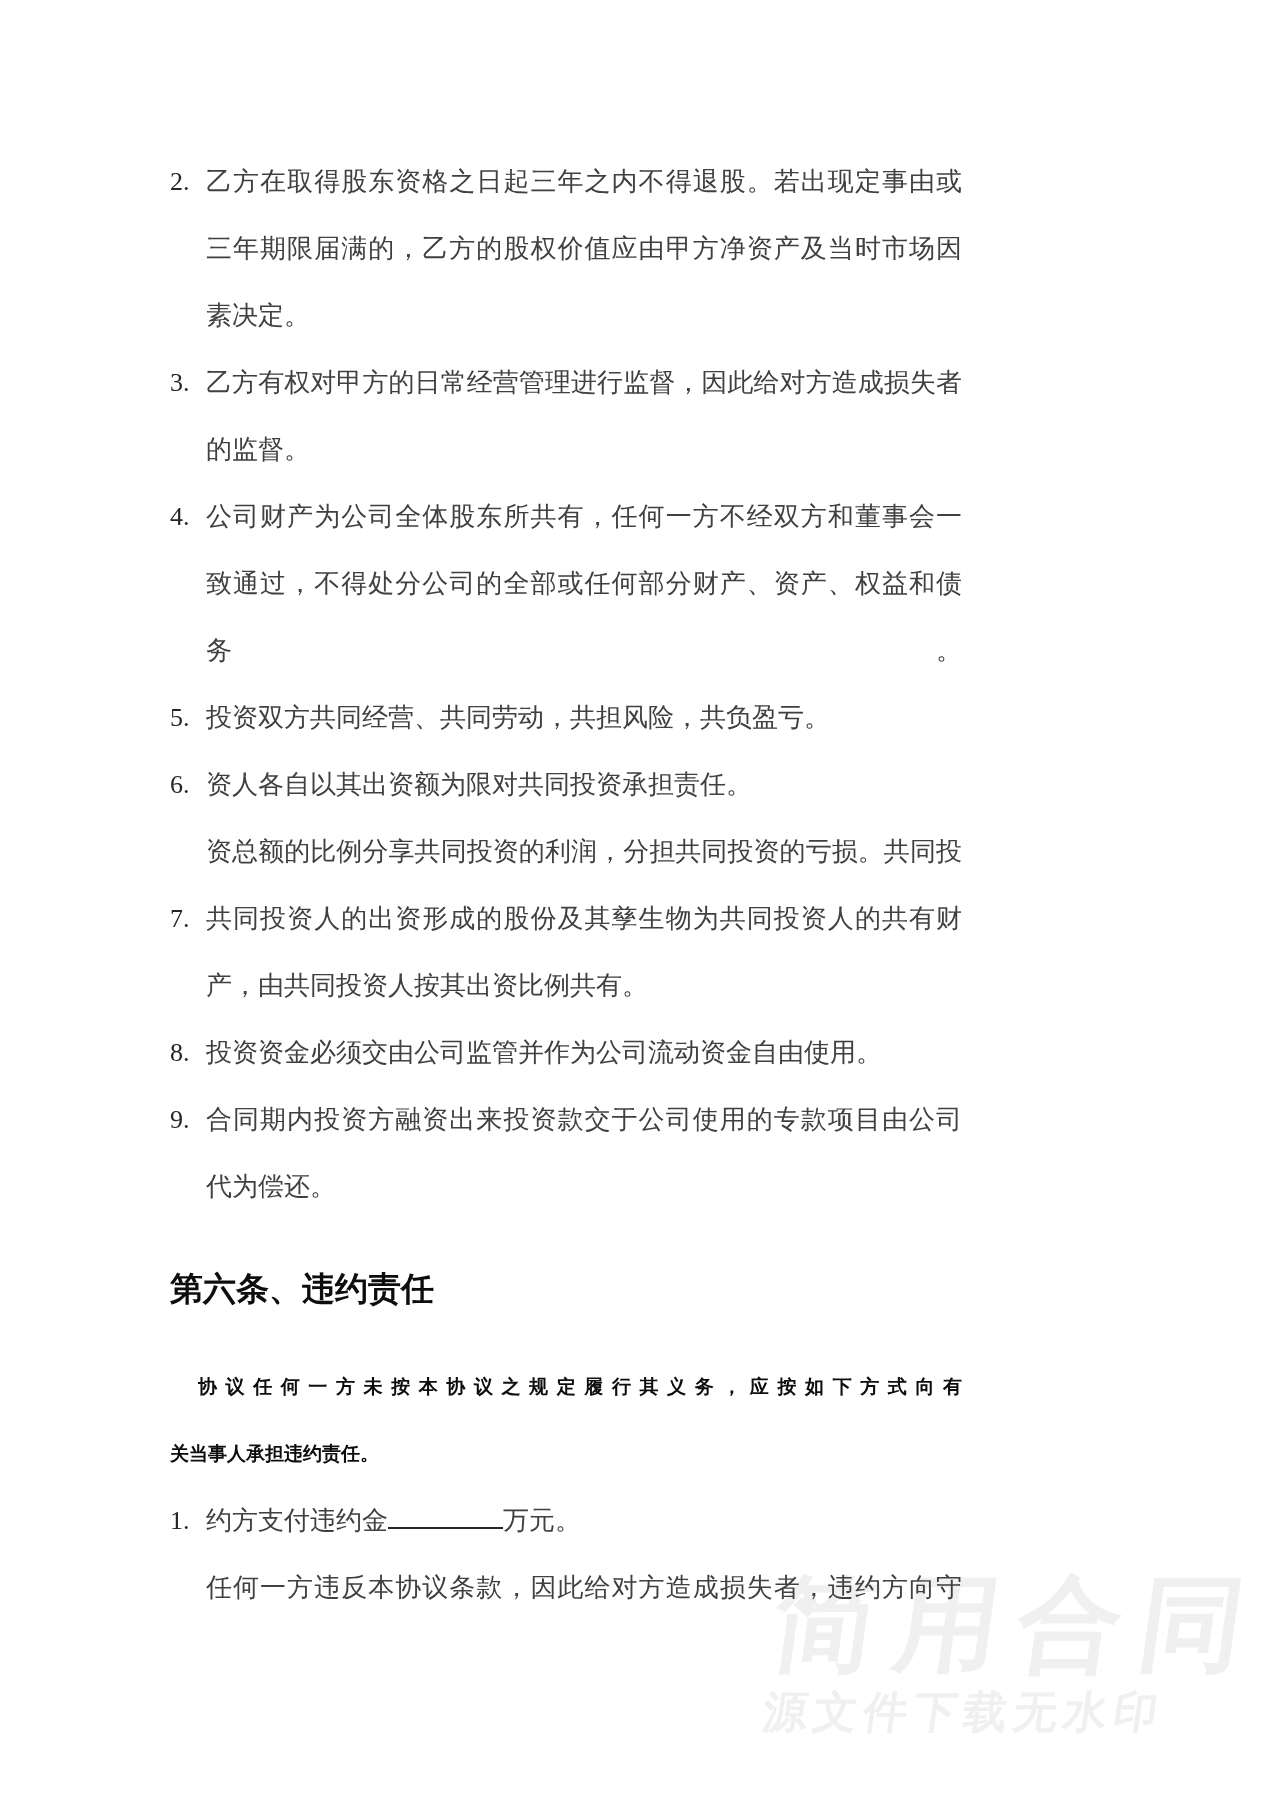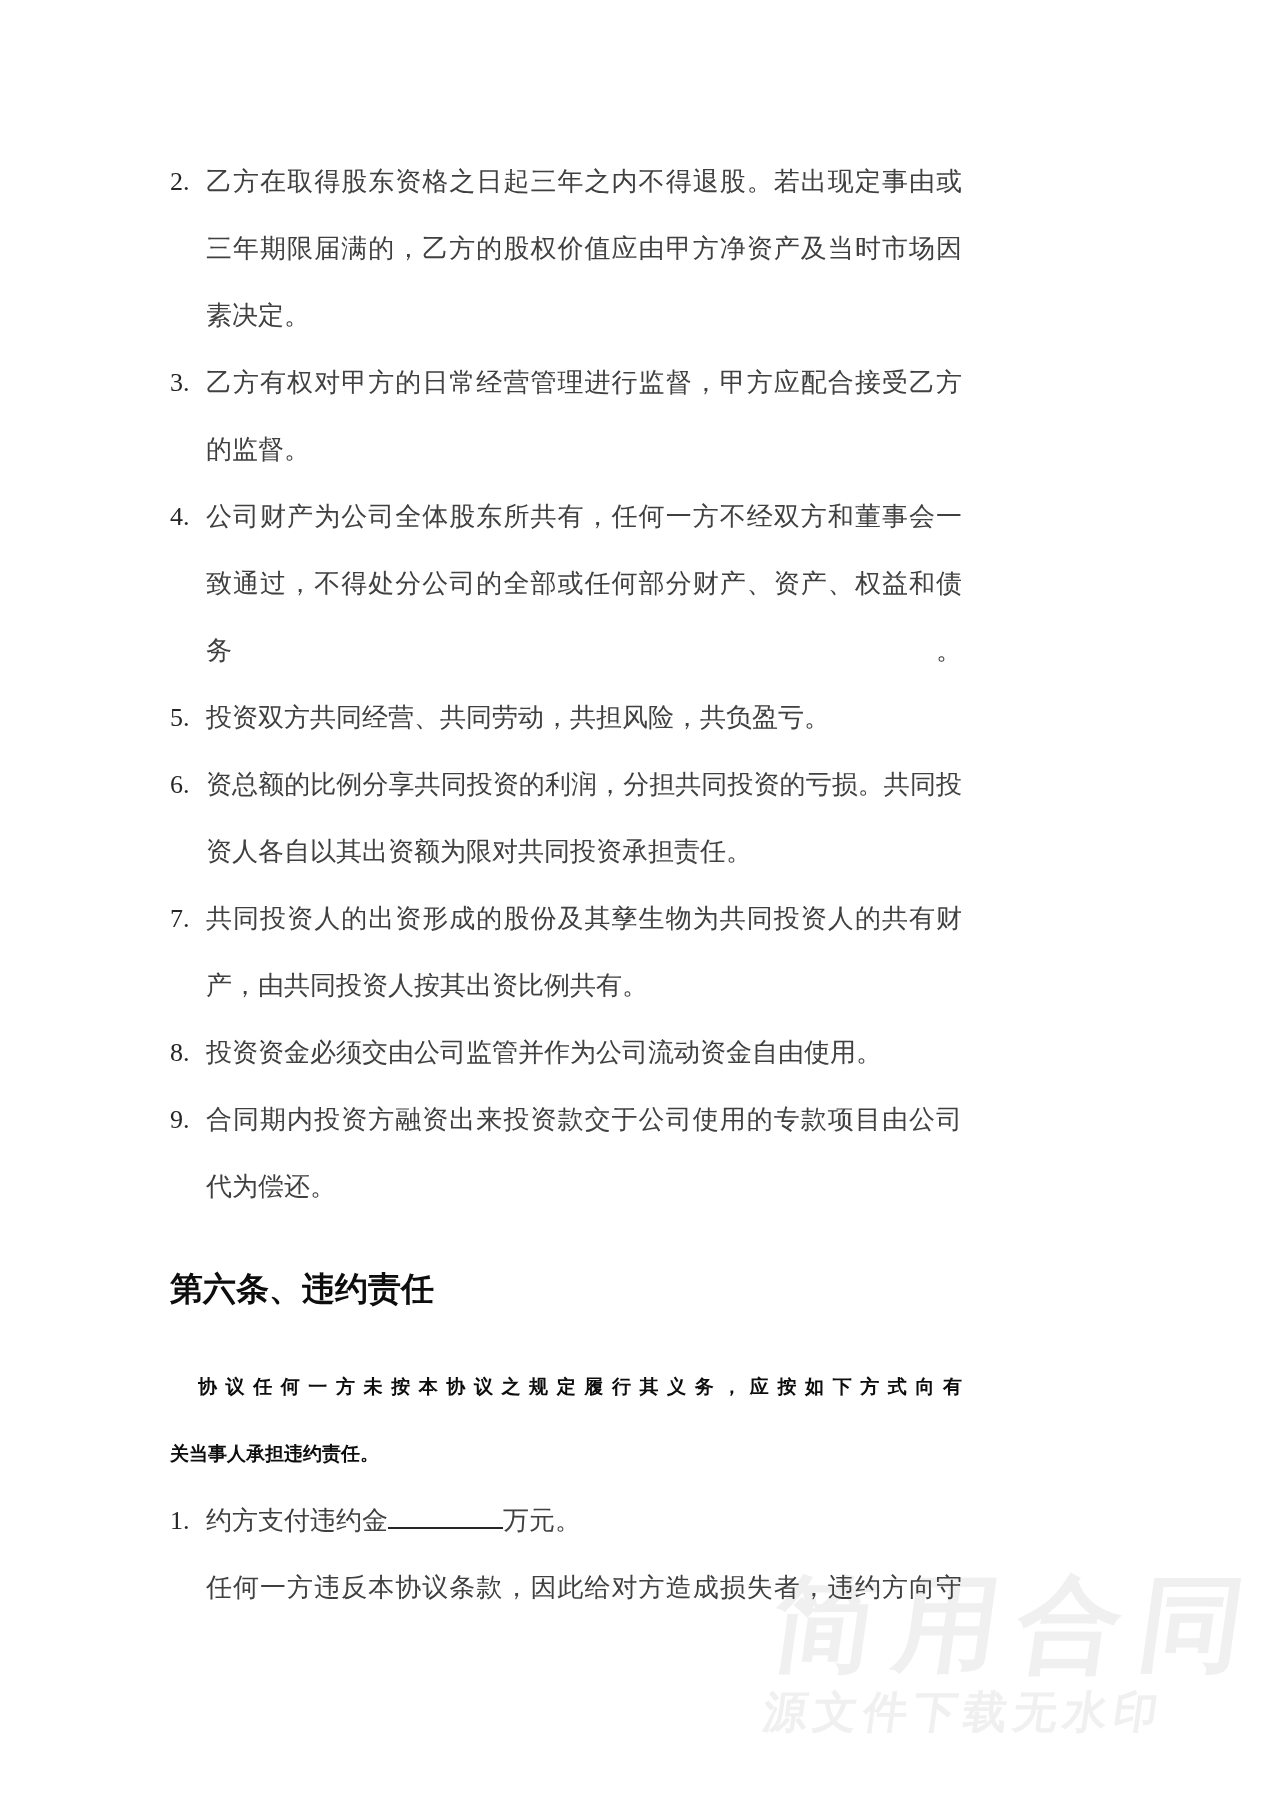"乙方有权对甲方的日常经营管理进行监督，甲方应配合接受乙方" div.line { text: 甲方应配合接受乙方 -> 因此给对方造成损失者 }
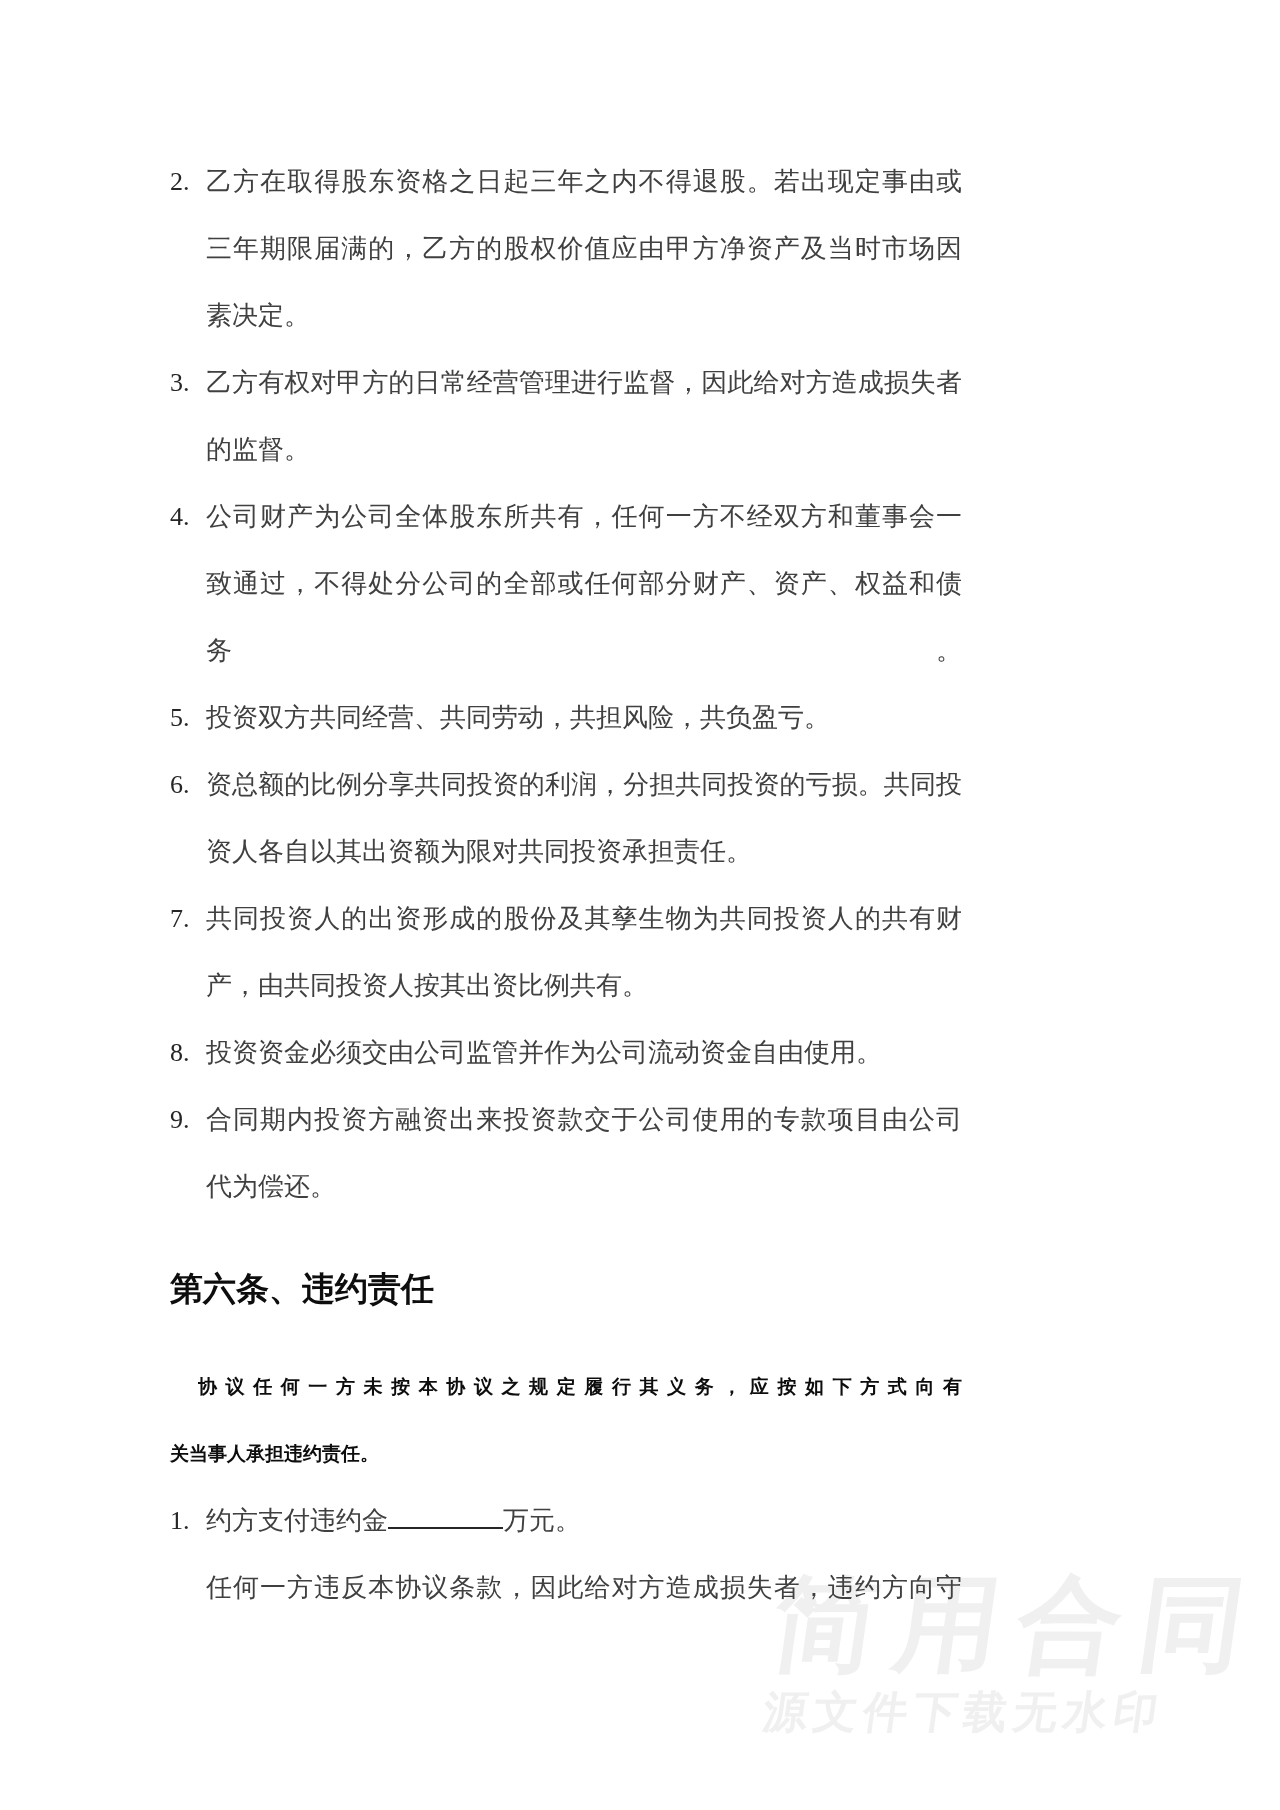"资总额的比例分享共同投资的利润，分担共同投资的亏损。共同投" div.line { order: before "资人各自以其出资额为限对共同投资承担责任。" -> after "资人各自以其出资额为限对共同投资承担责任。" }
